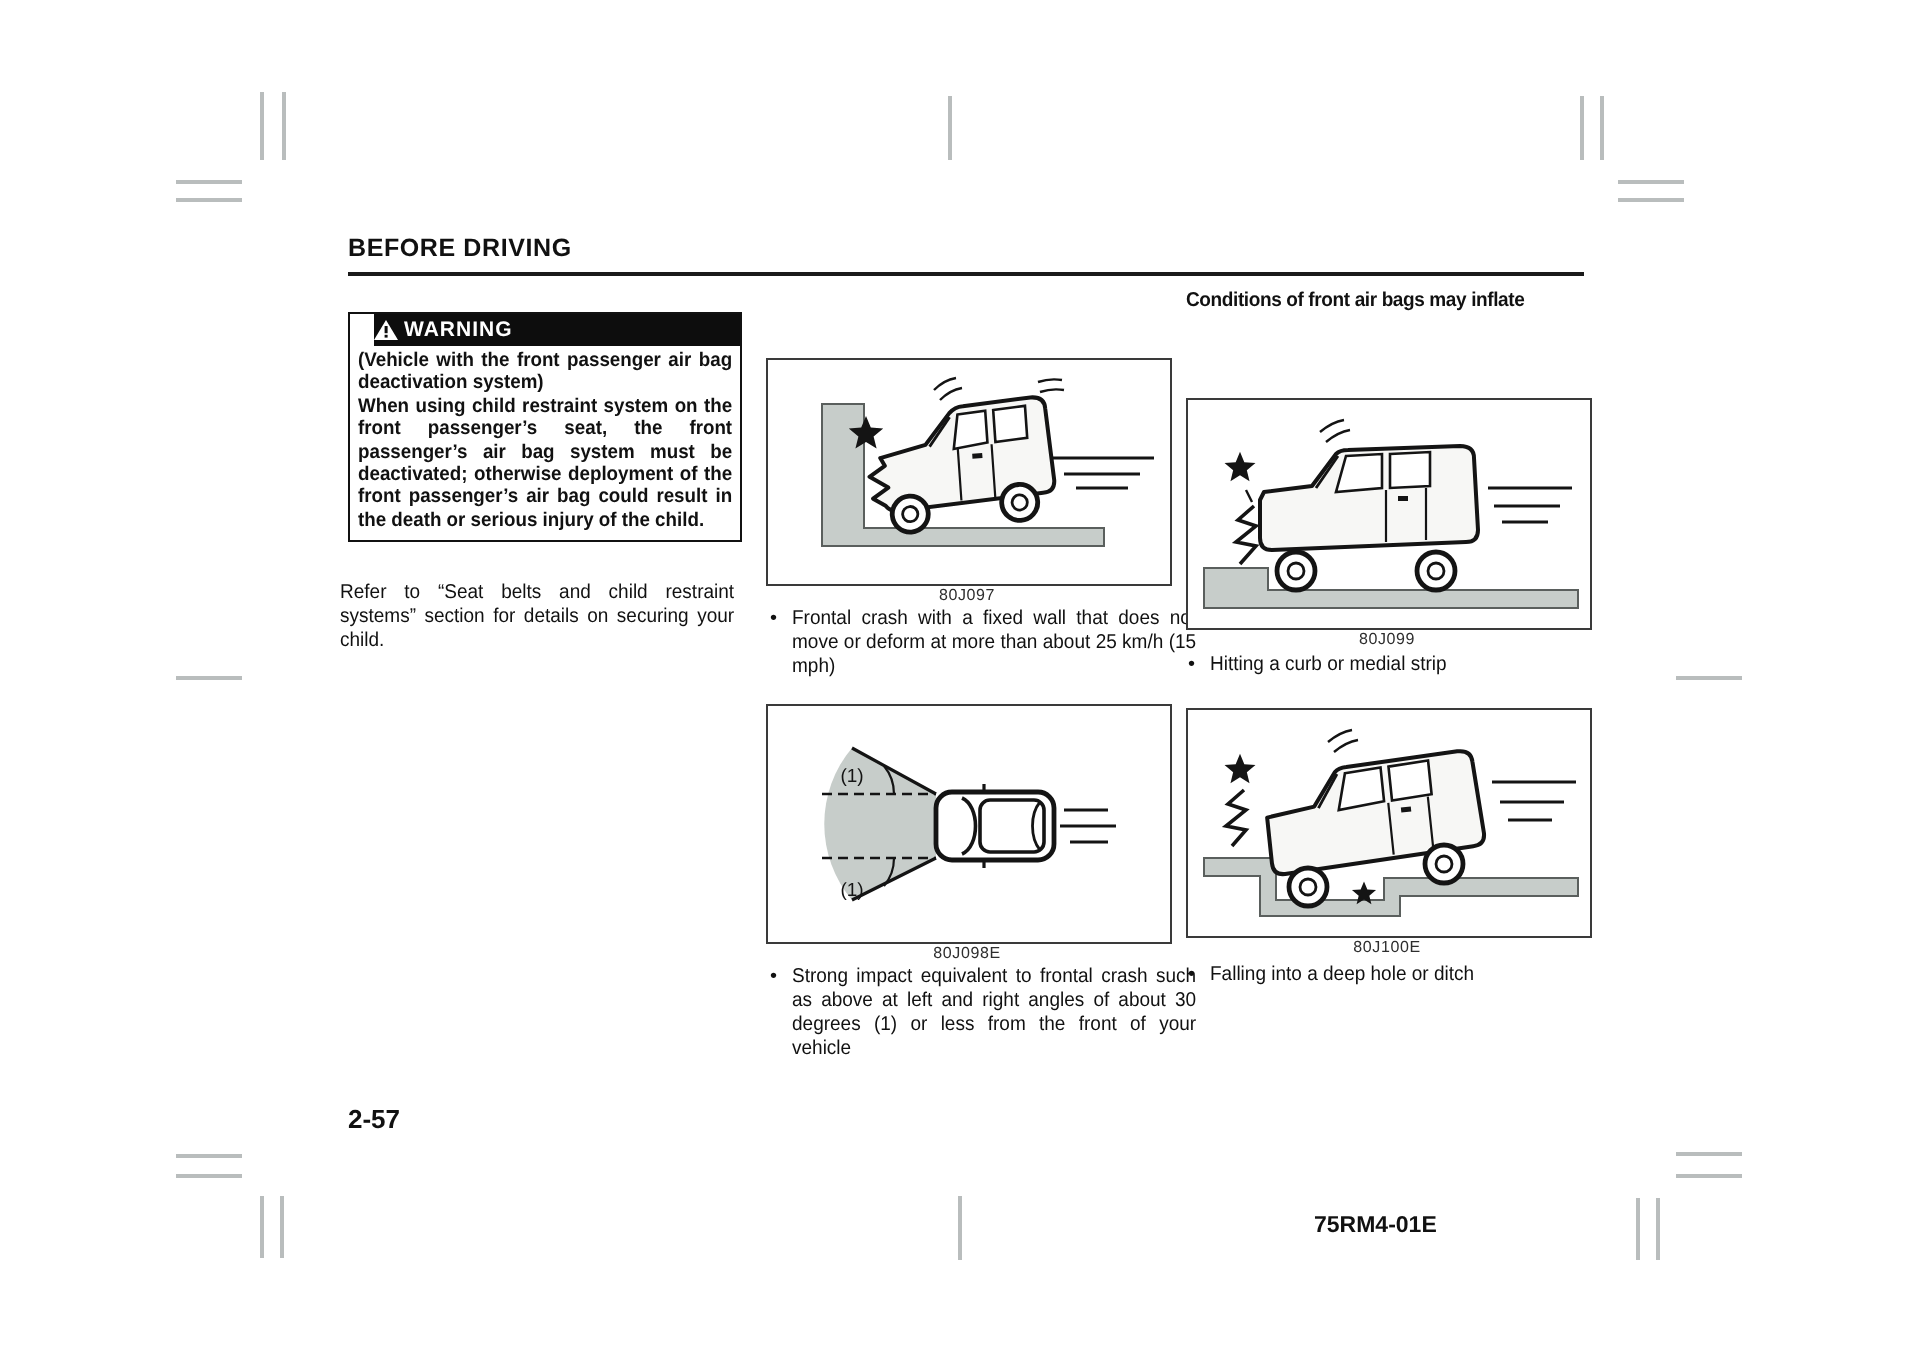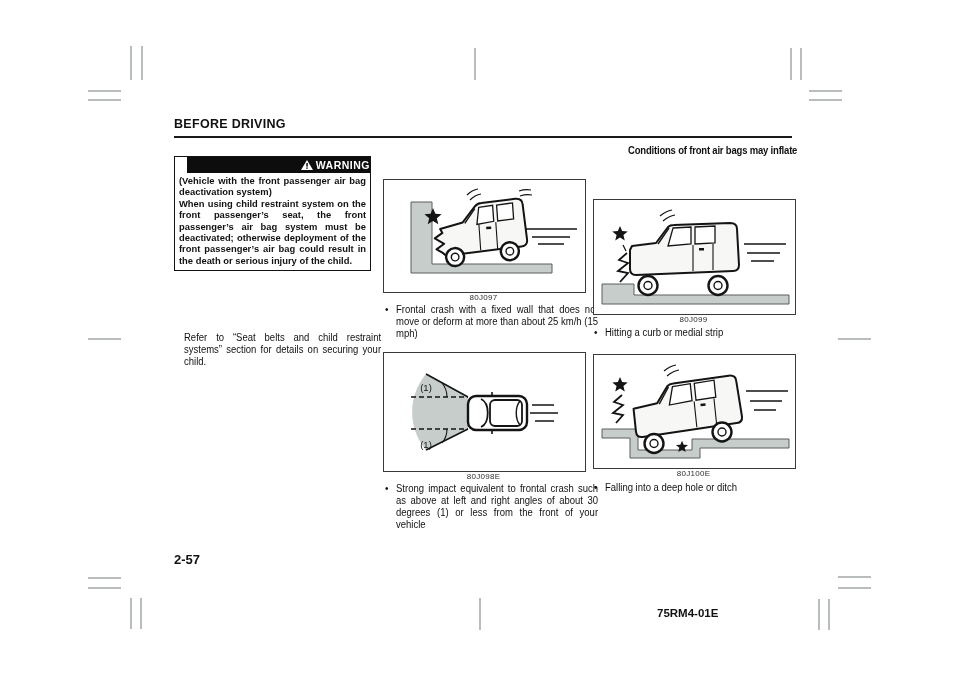"Conditions of front air bags" .right-head { left: 628px -> 593px }
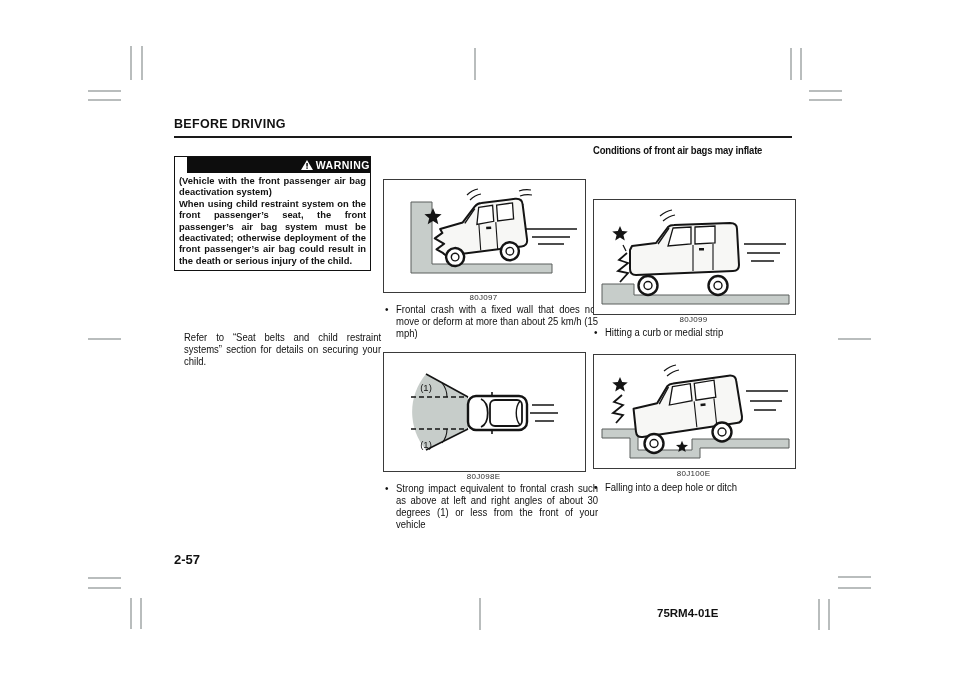"WARNING" .warnhead { justify-content: flex-end -> flex-start }
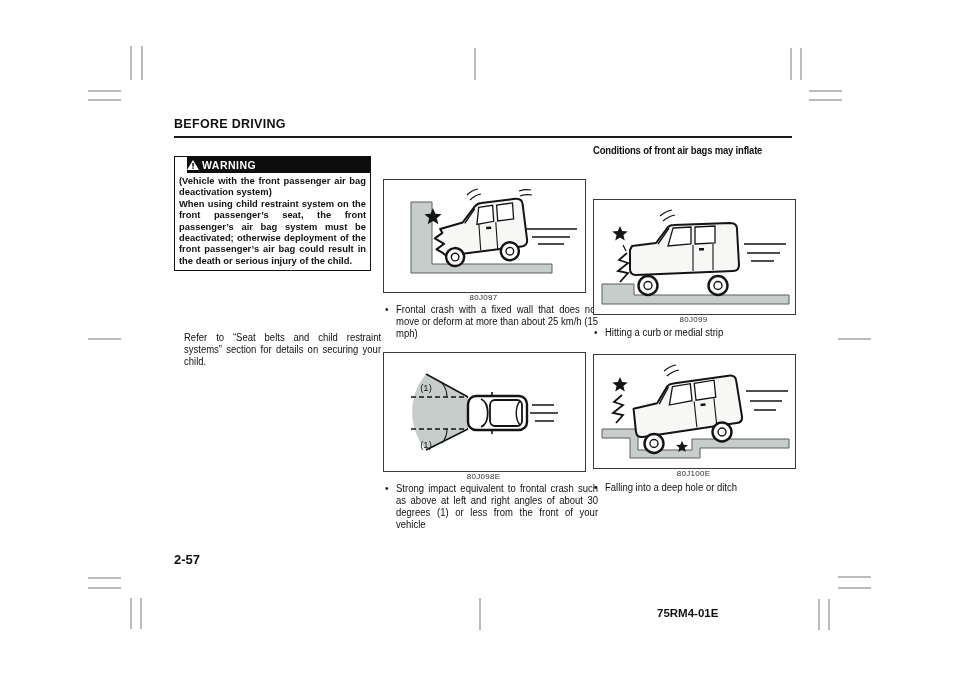"Refer to “Seat belts and" .note { left: 184px -> 170px; margin-top: 41px -> none }
